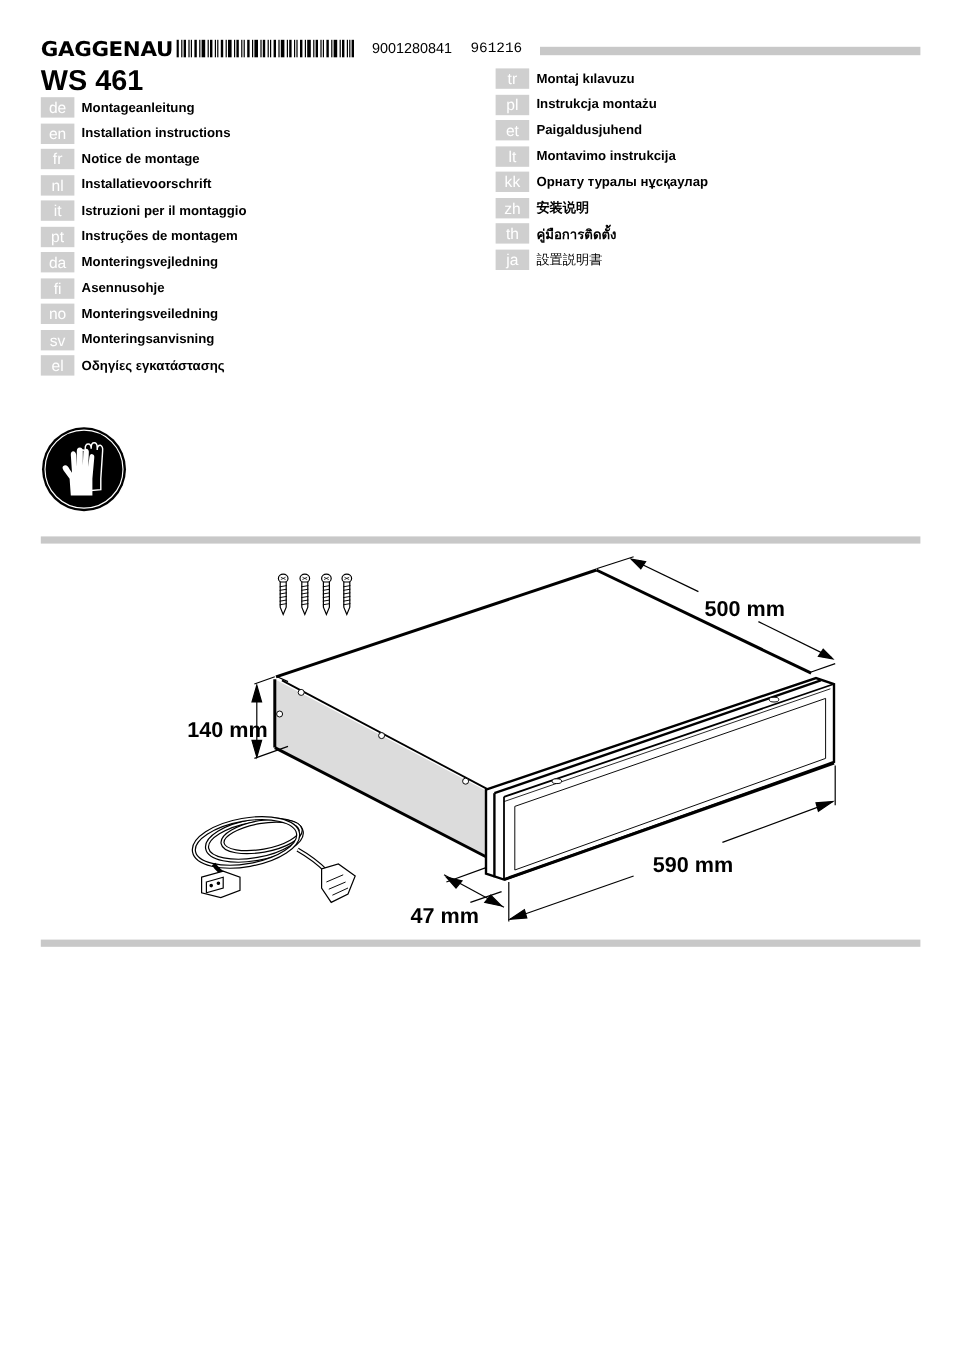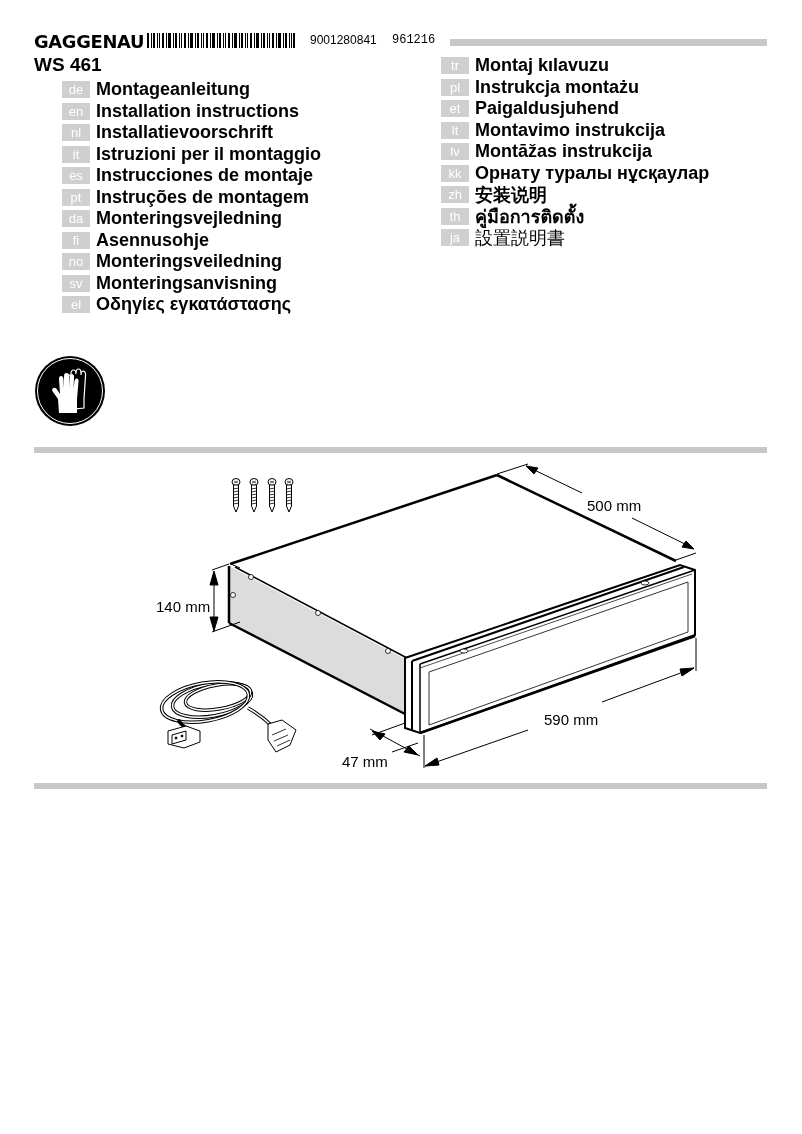"WS 461" .model { font-size: 19px -> 24px }
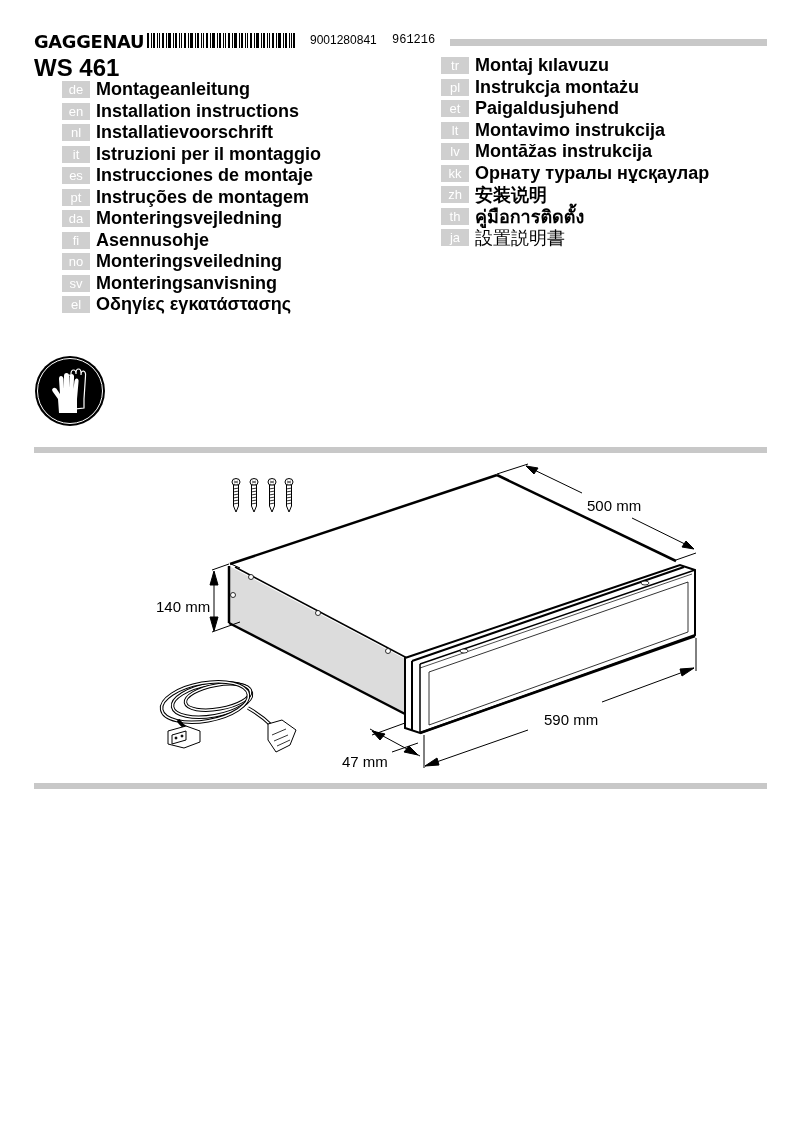"tr" .lang-row { margin-left: 28px -> none }
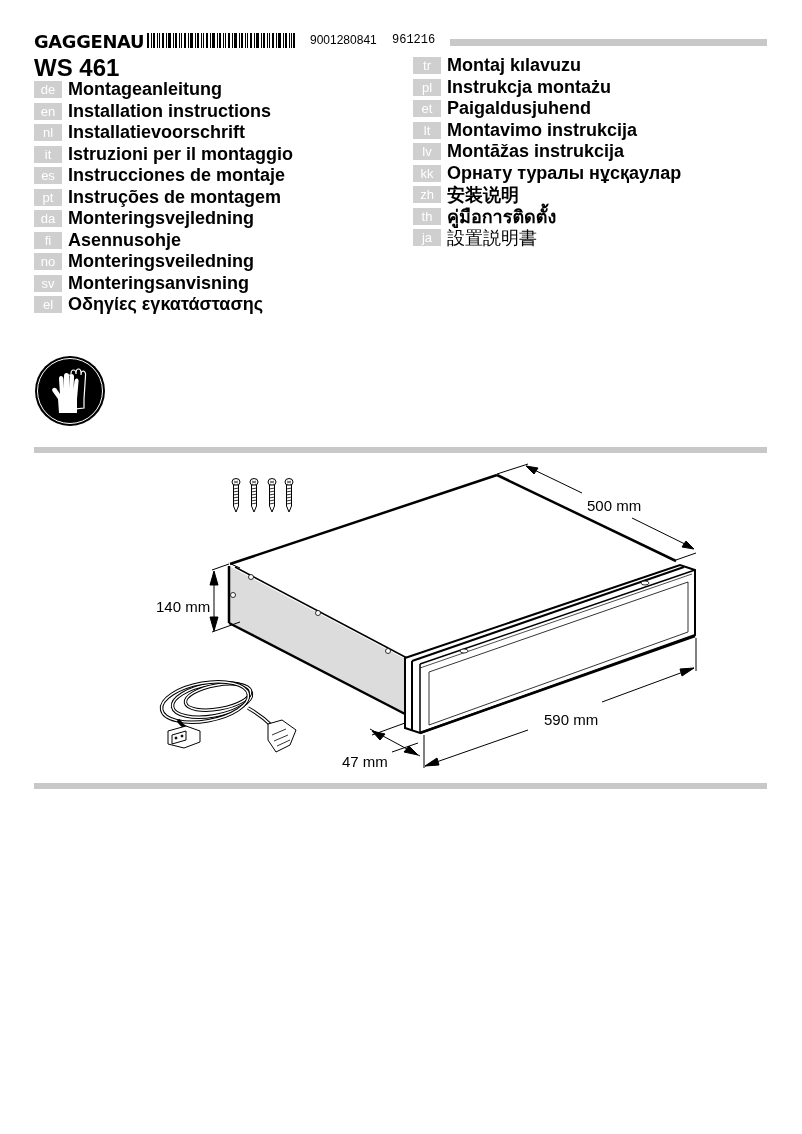"Montaj kılavuzu" .title { font-size: 18px -> 11px }
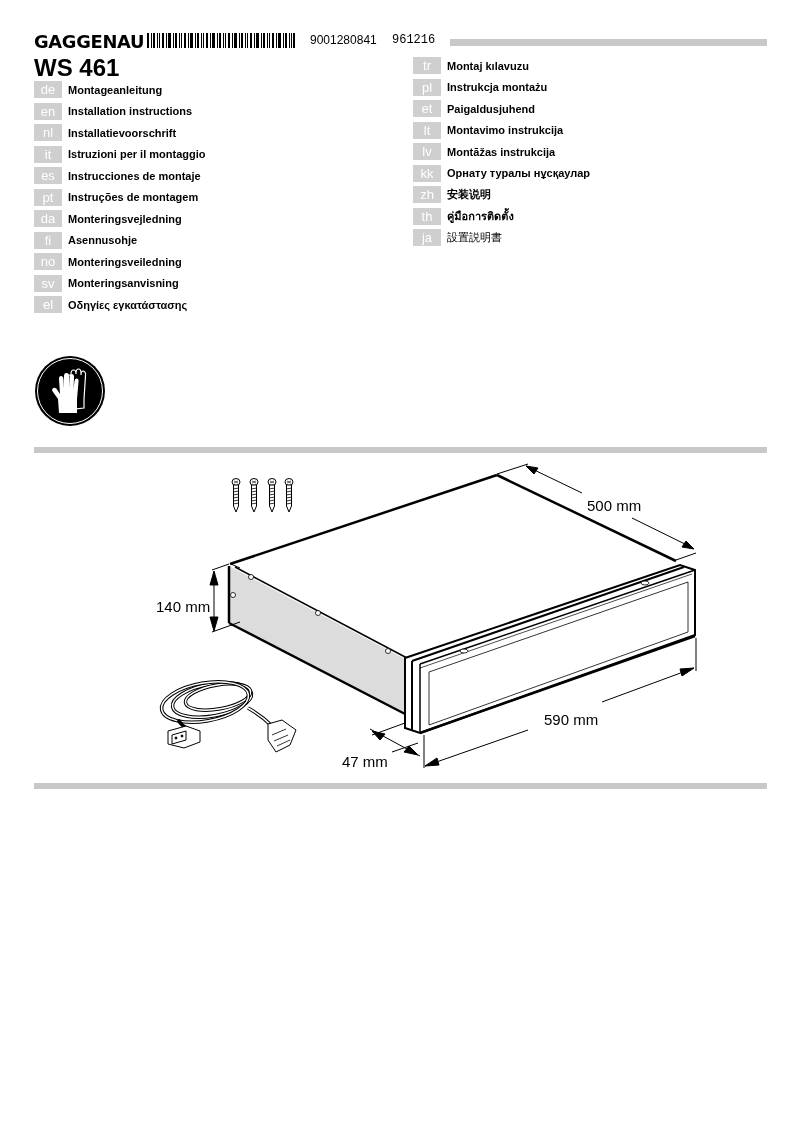"fr" li.lang-row { html: none -> <li> <span>fr</span> <span>Notice de montage</span> </li> }
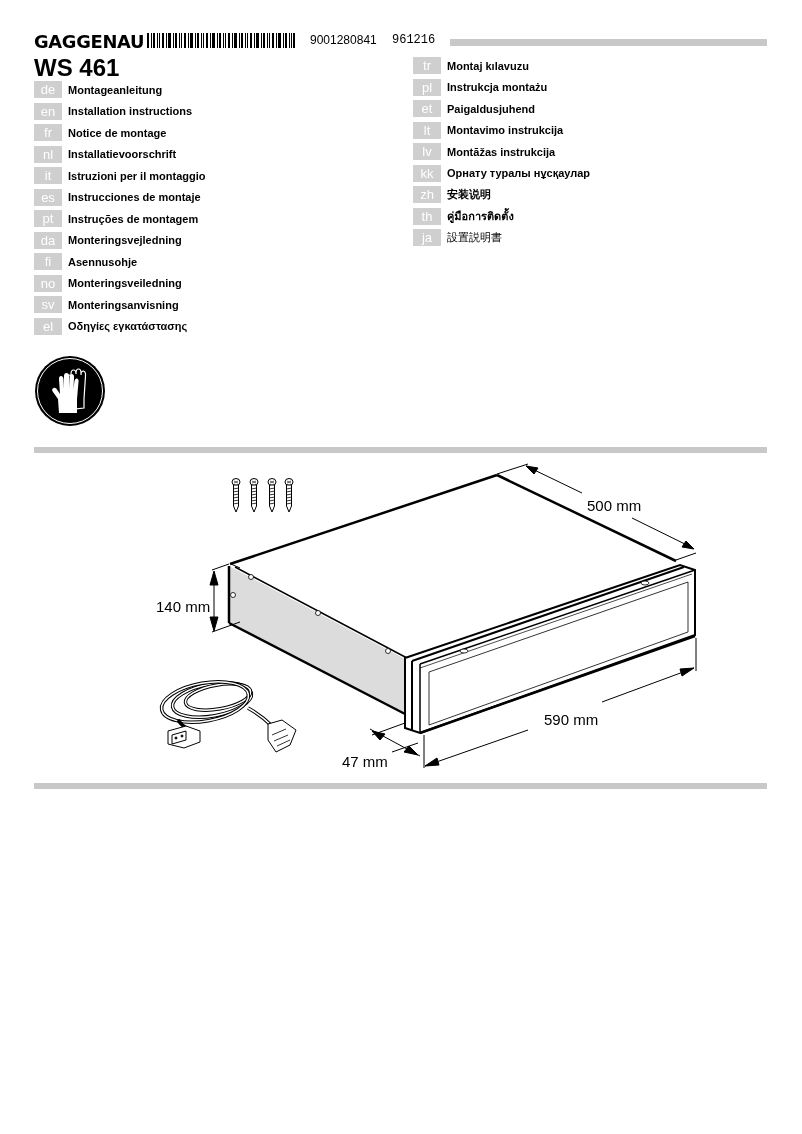"lv" li.lang-row { html: <li> <span>lv</span> <span>Montāžas instrukcija</span> </li> -> none }
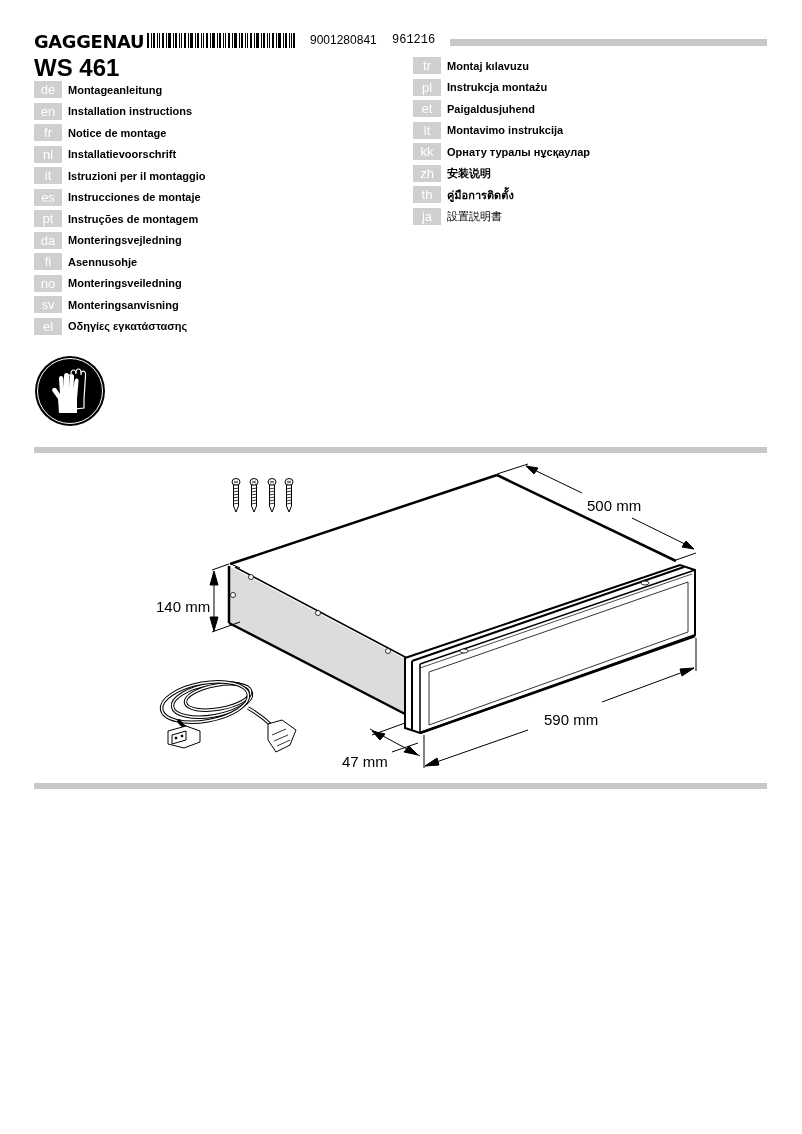"es" li.lang-row { html: <li> <span>es</span> <span>Instrucciones de montaje</span> </li> -> none }
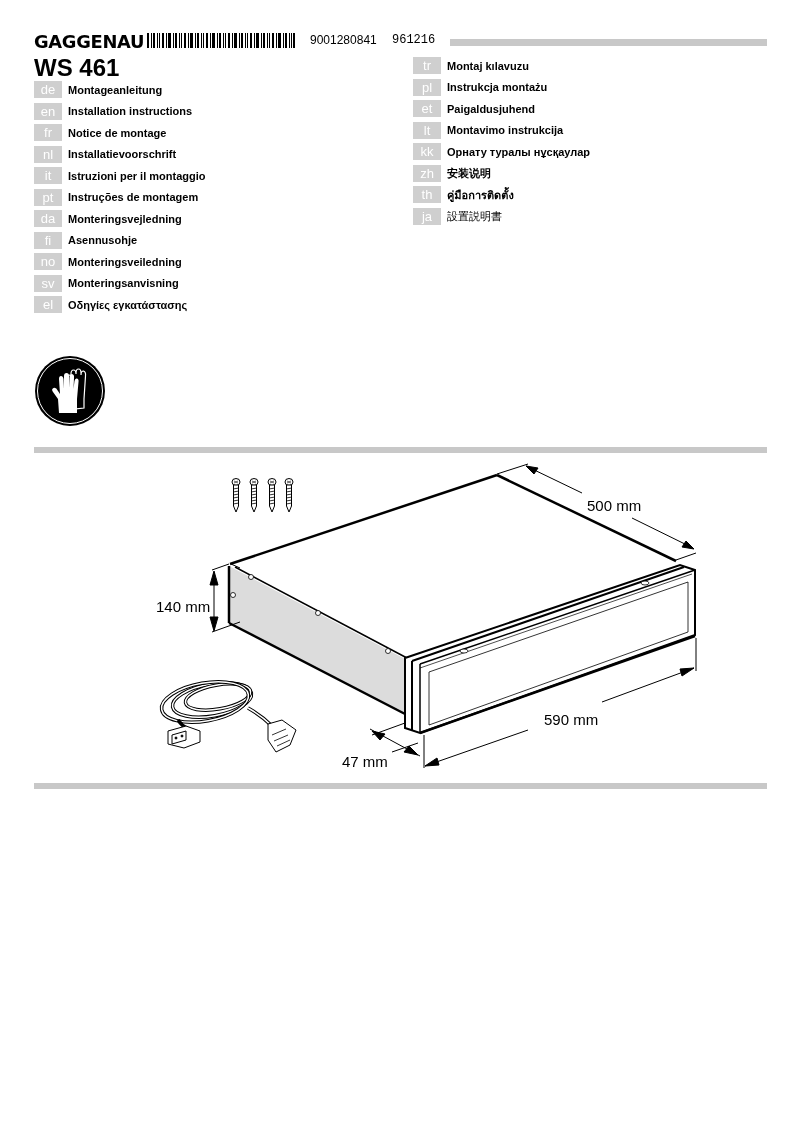"500 mm" .dim { font-size: 15px -> 18px; font-weight: 400 -> 700 }
